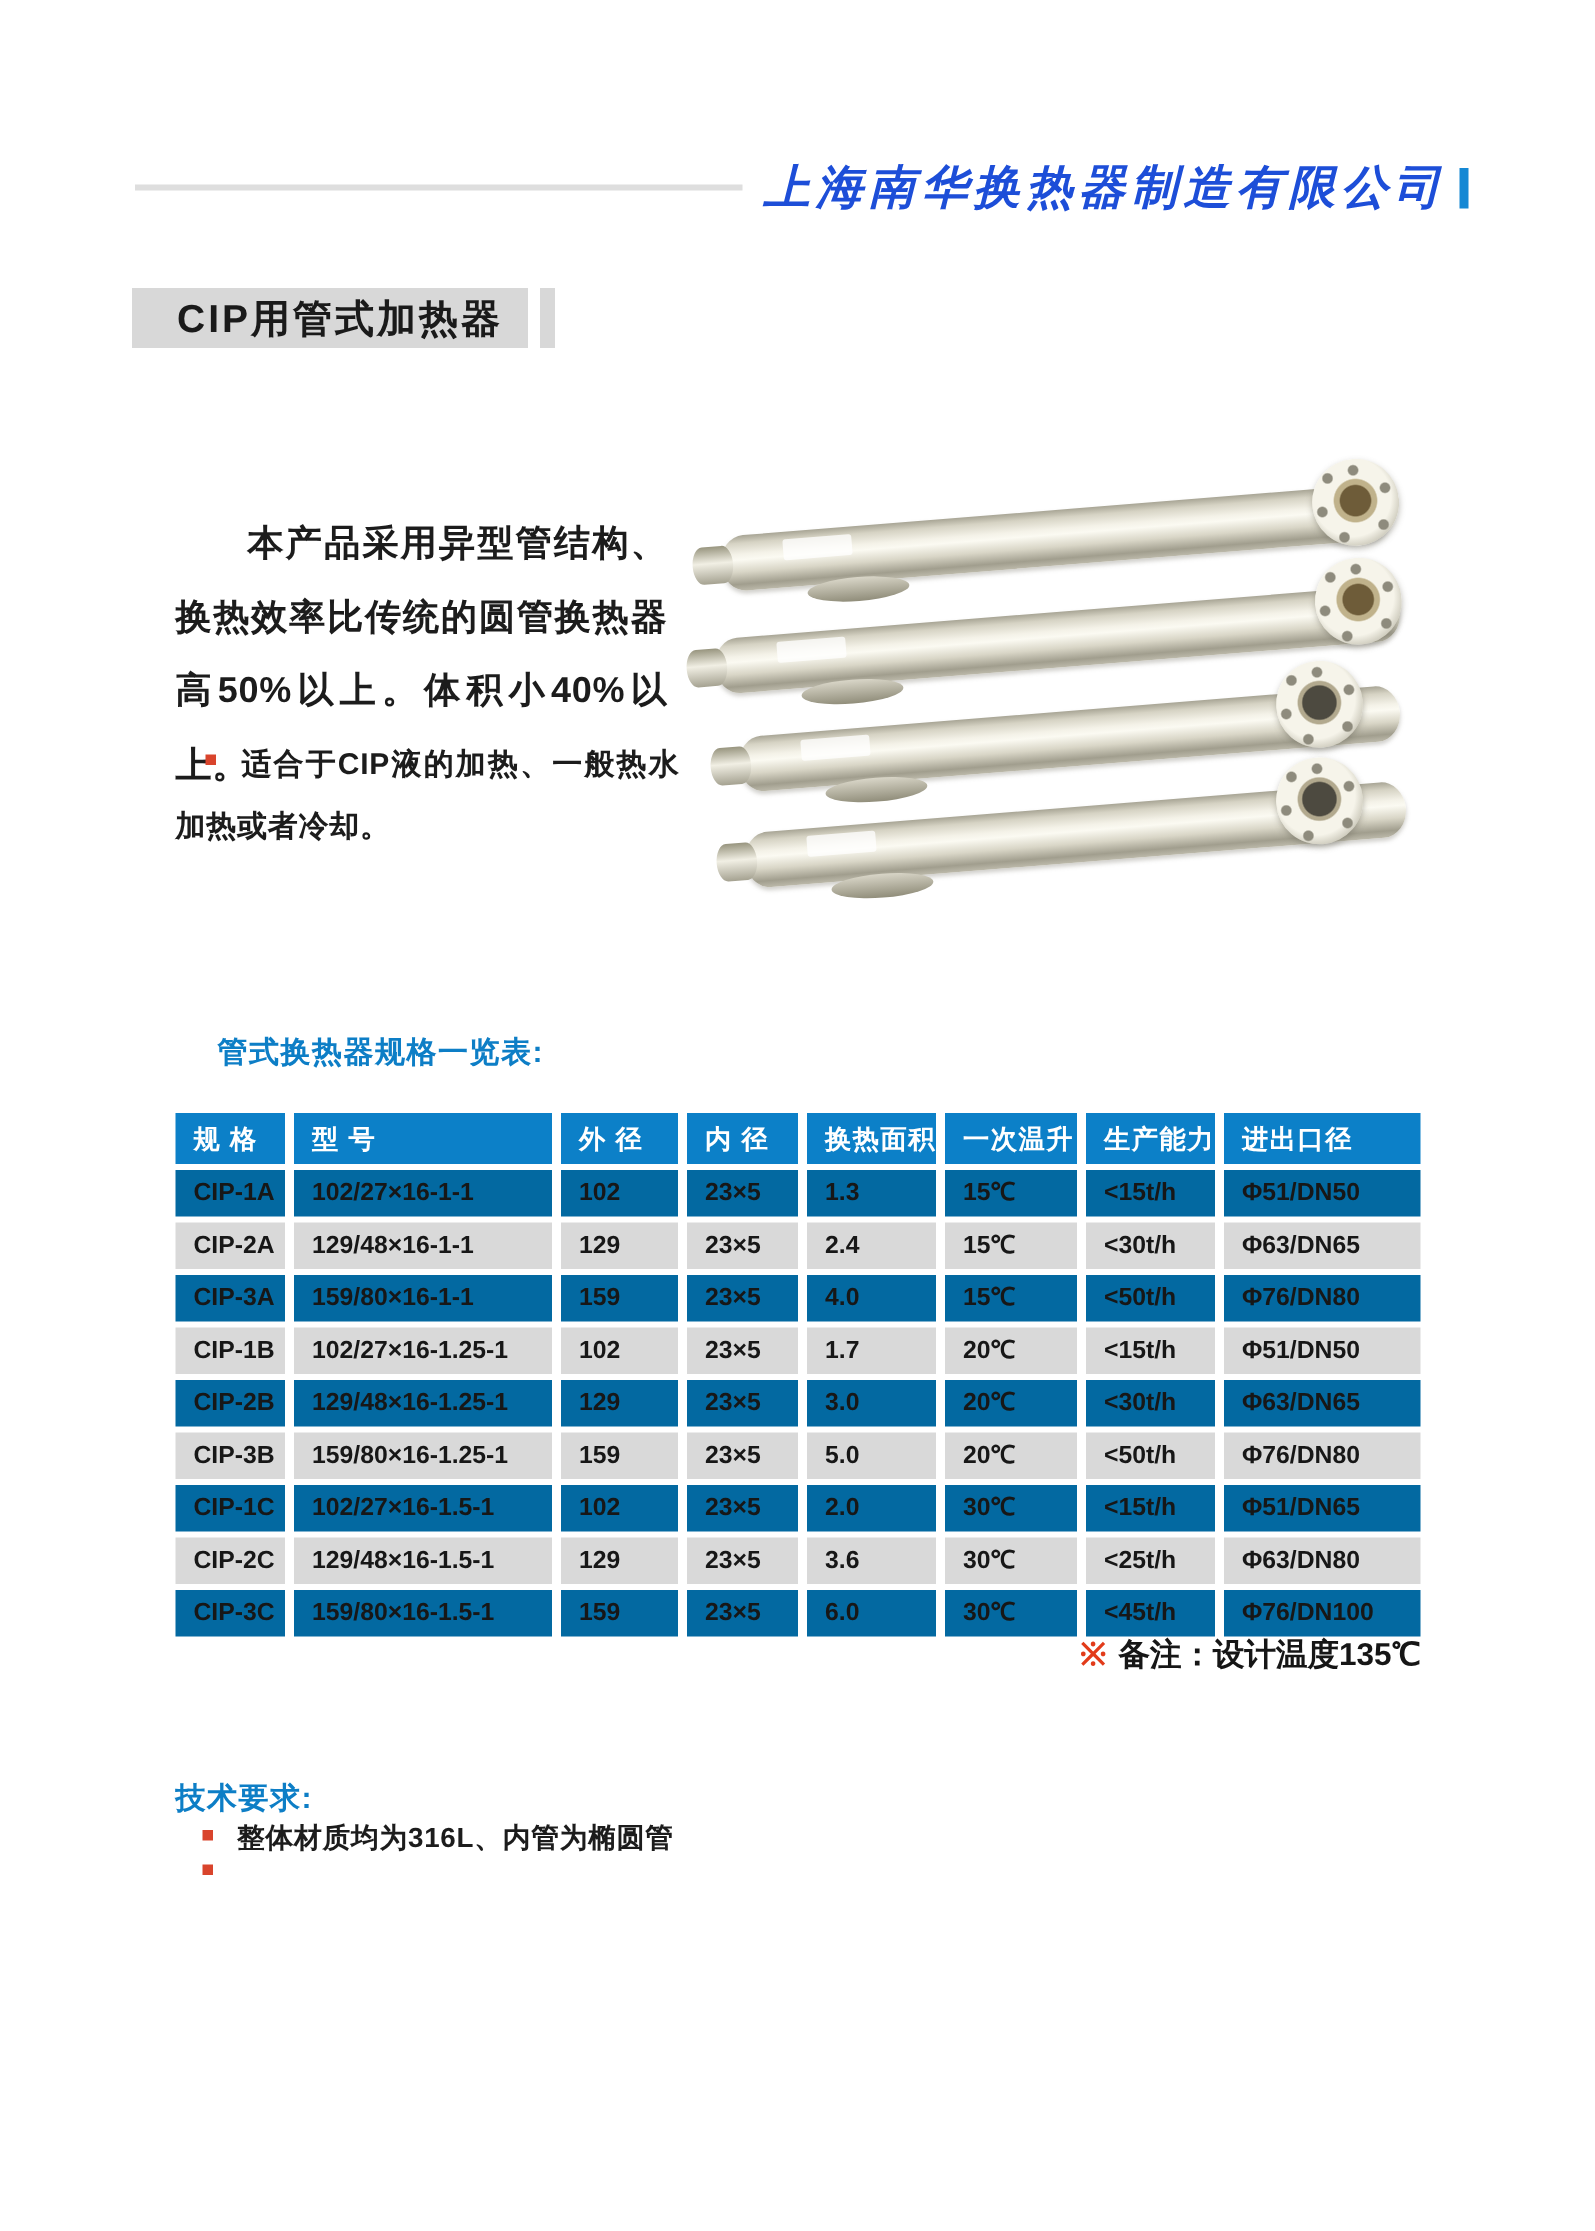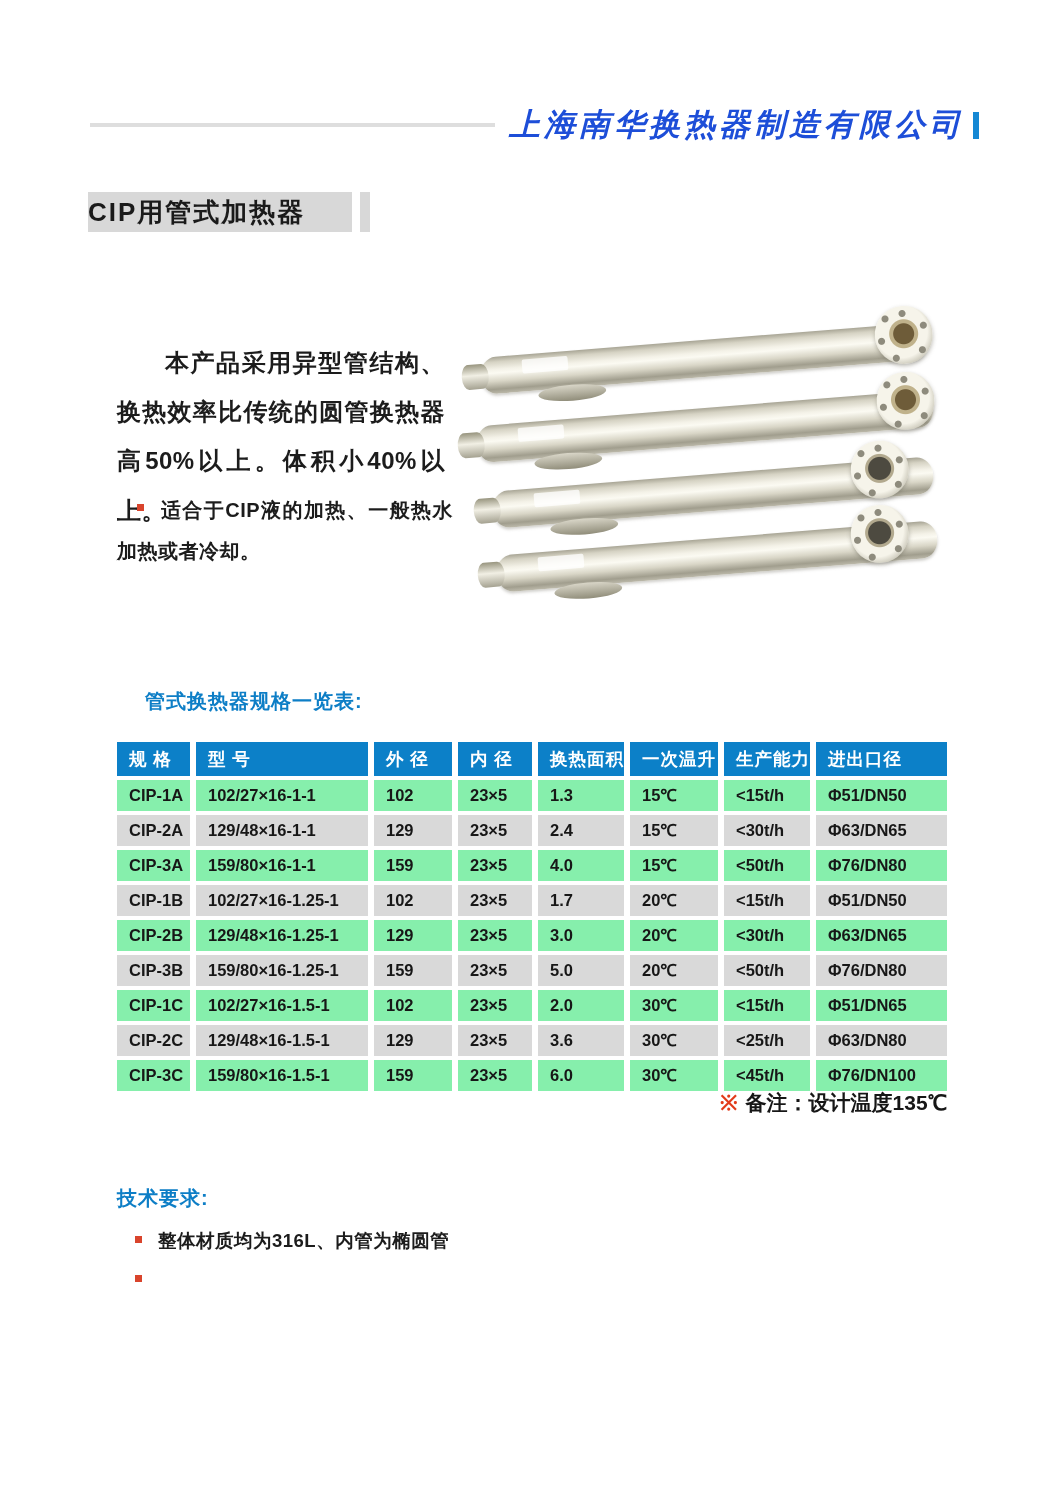"CIP用管式加热器" .title-box { padding-left: none -> 30px }
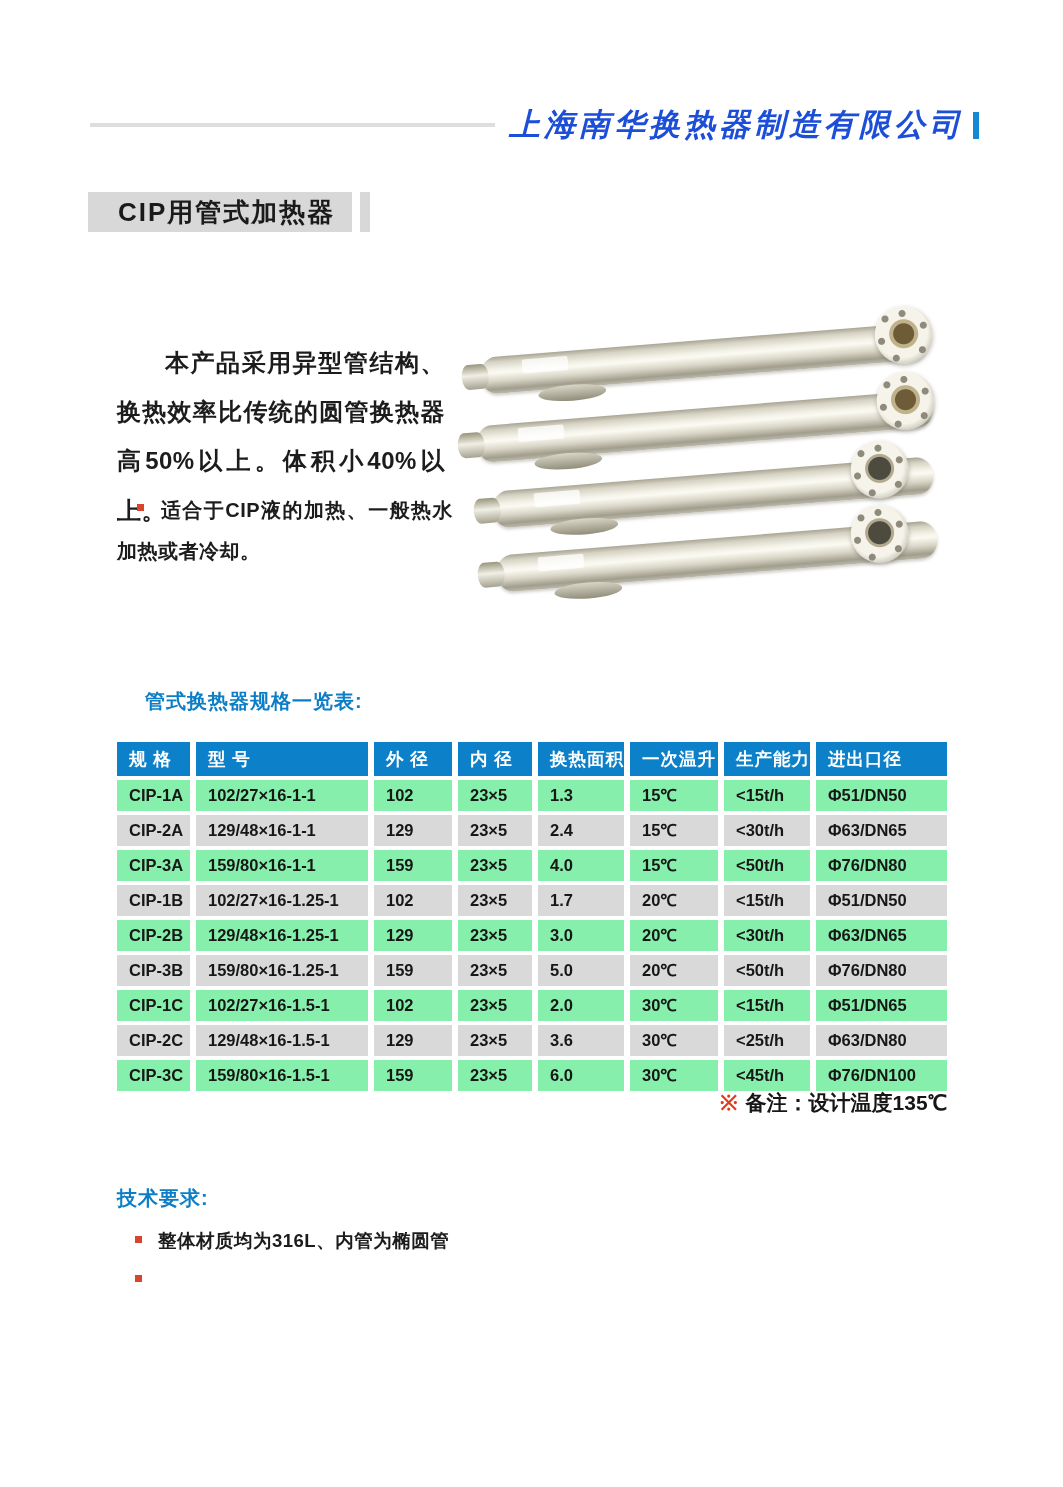"CIP-1A" .td.light { background: #86efac -> #0369a1 }
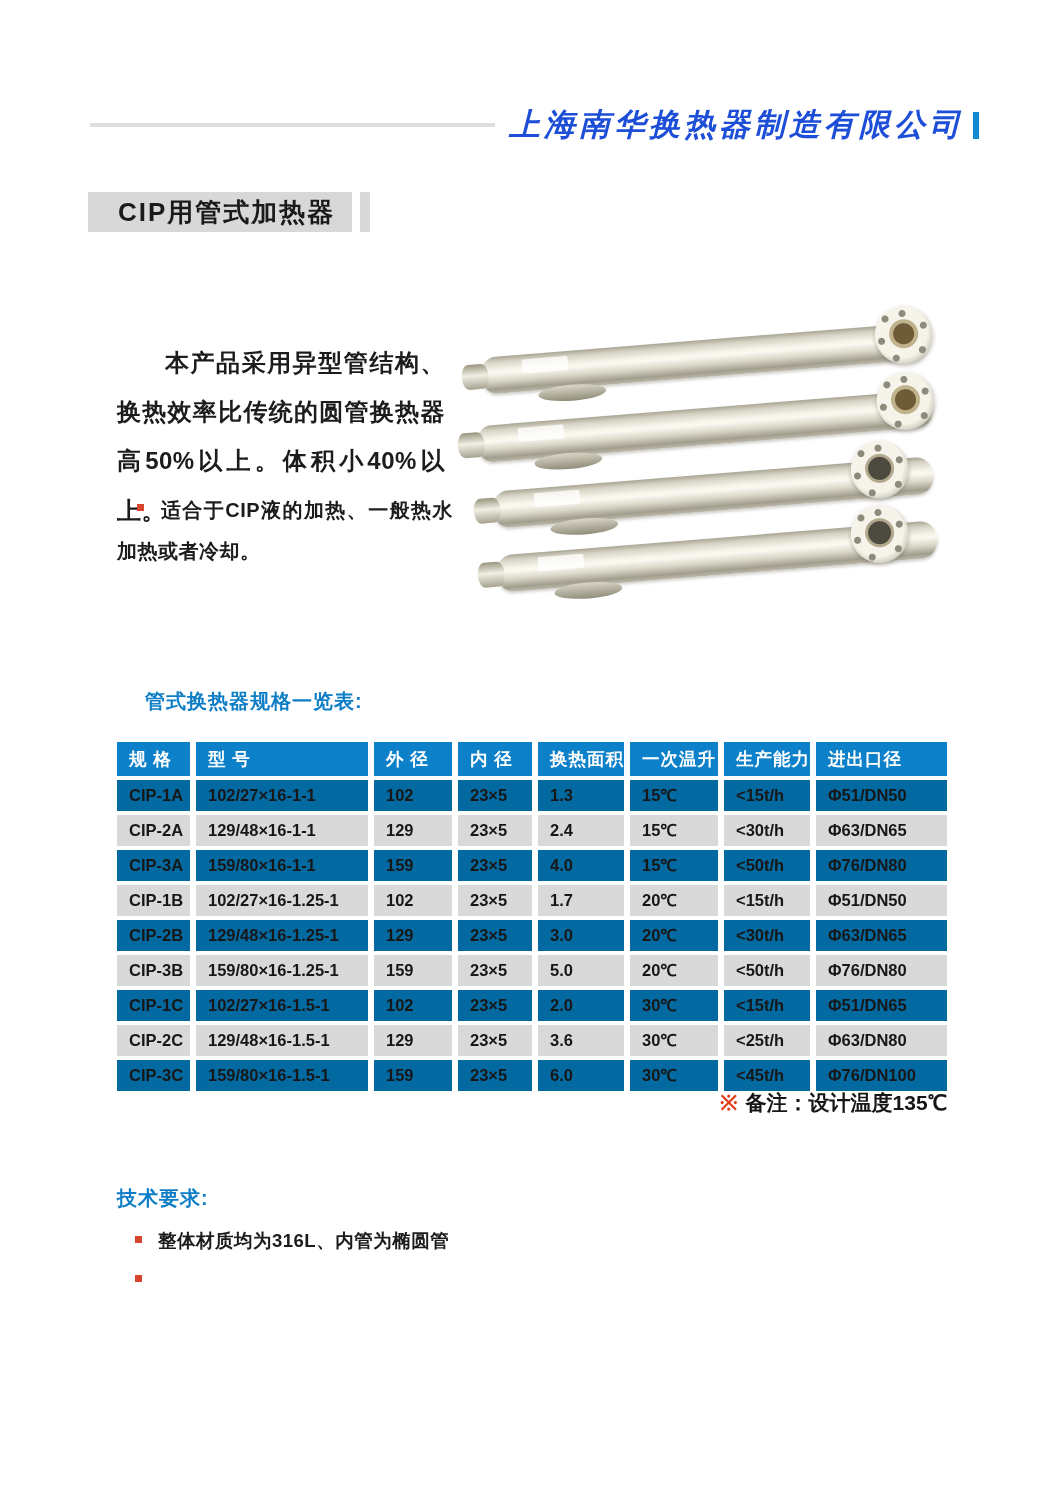"整体材质均为316L、内管为椭圆管" .tech-item { margin: 16px 0 0 18px -> 0 0 0 18px }
